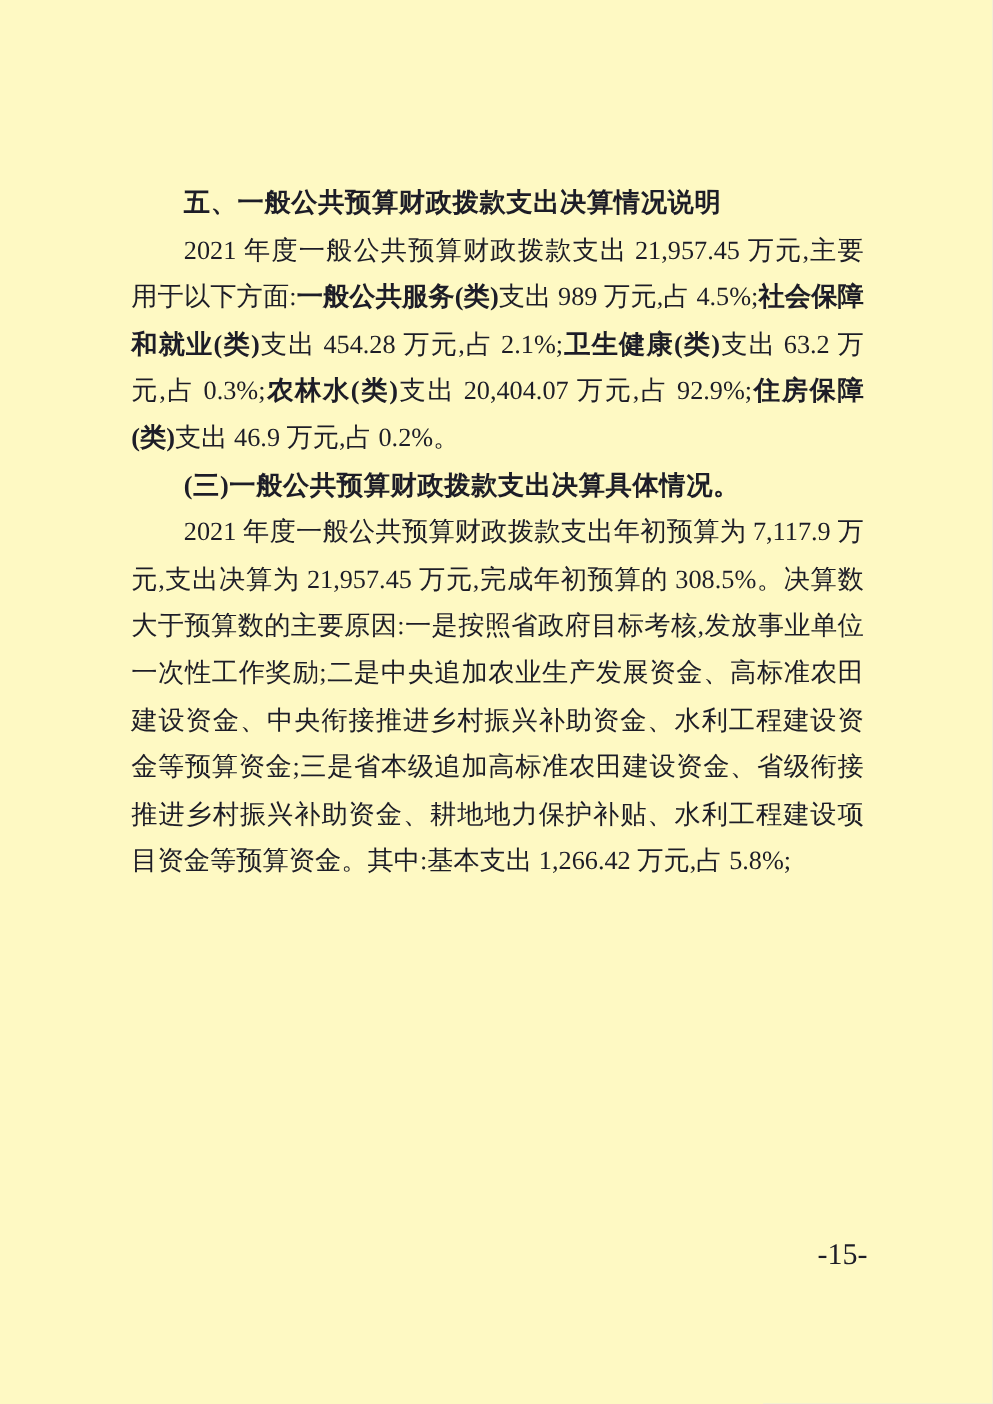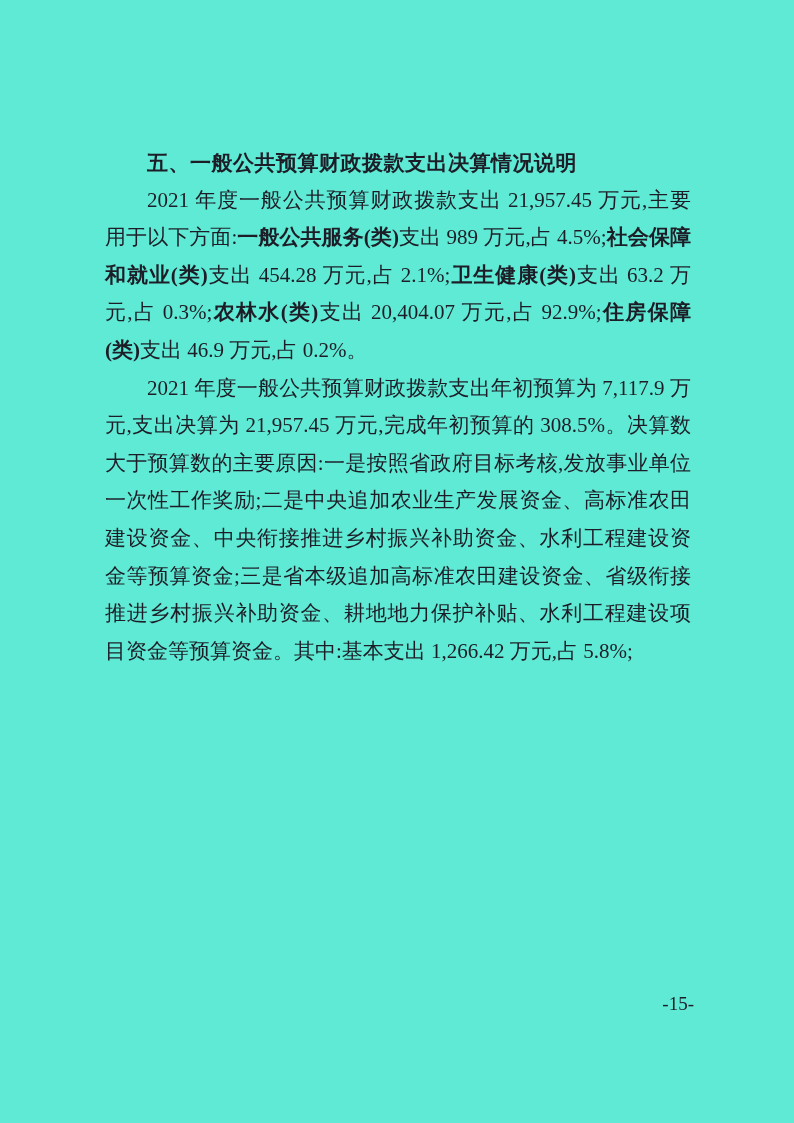"五、一般公共预算财政拨款支出决算情况说明" .page { background: #5eead4 -> #fef9c3 }
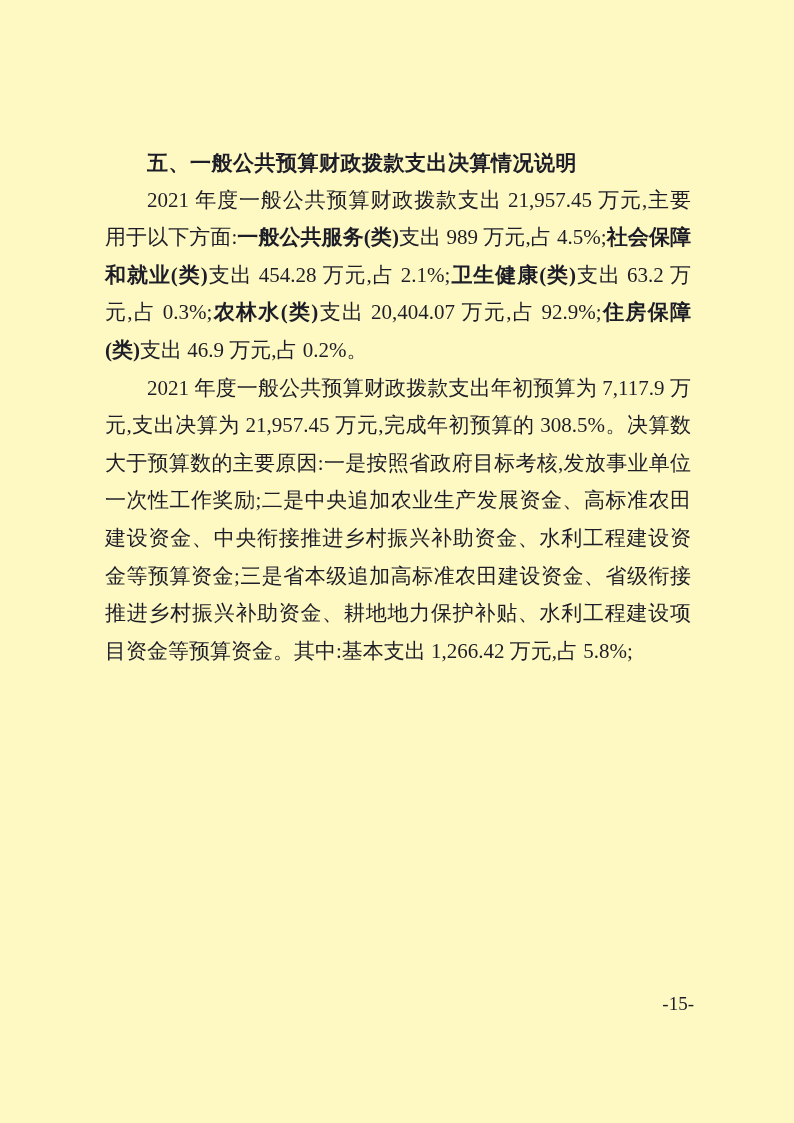"(三)一般公共预算财政拨款支出决算具体情况。" h3.sub-heading { html: none -> <h3>(三)一般公共预算财政拨款支出决算具体情况。</h3> }
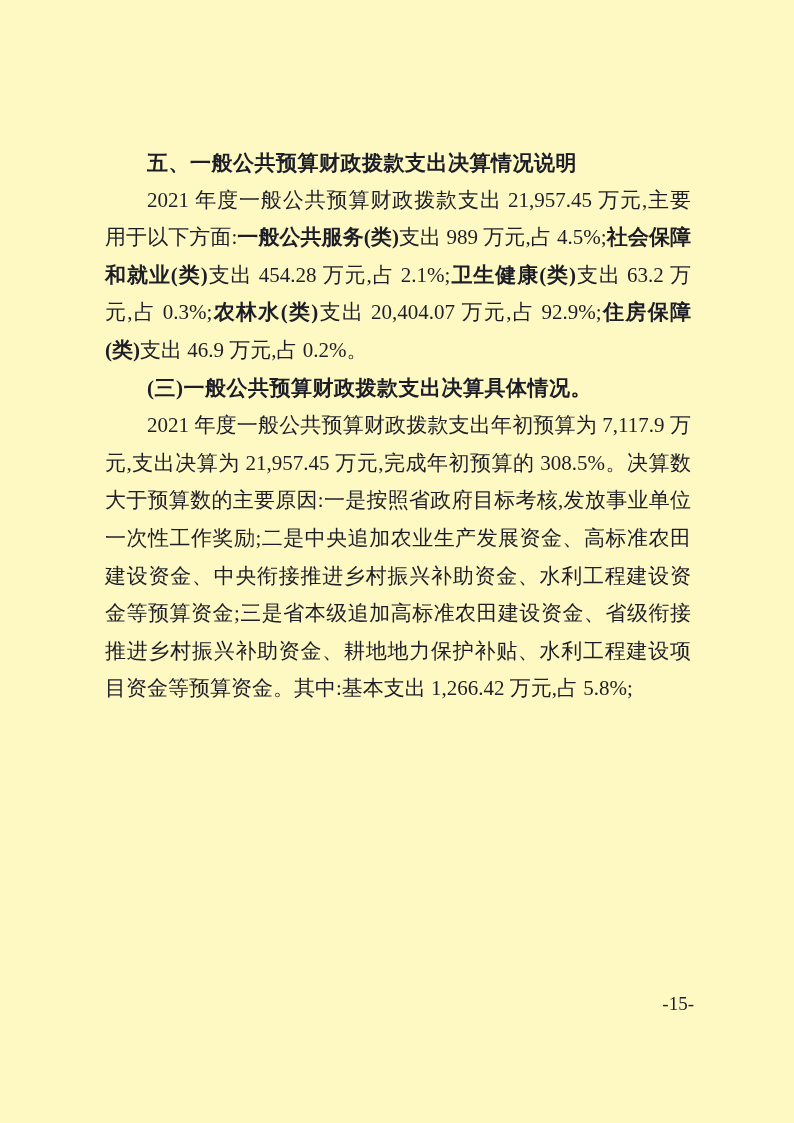"-15-" .page-number { font-size: 19px -> 24px }
